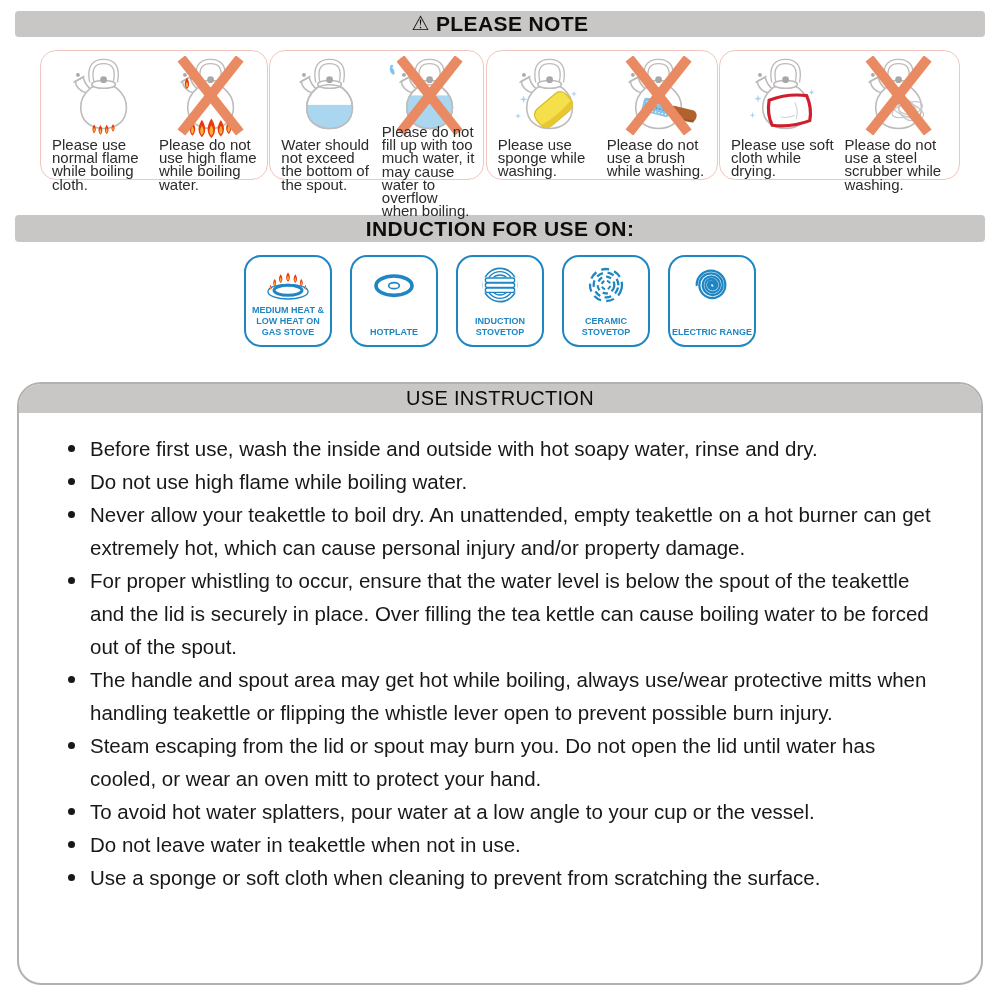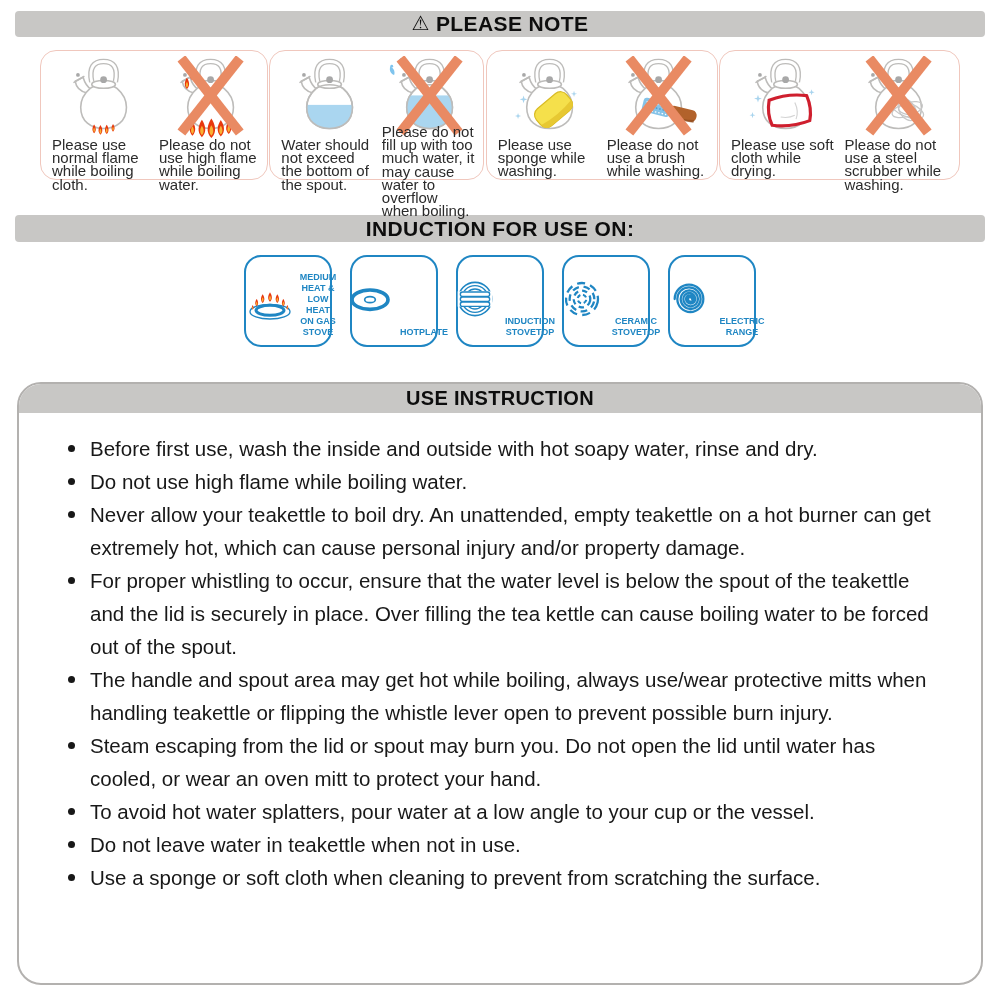"MEDIUM HEAT & LOW HEAT" .stove-card { flex-direction: row -> column; justify-content: center -> flex-end }
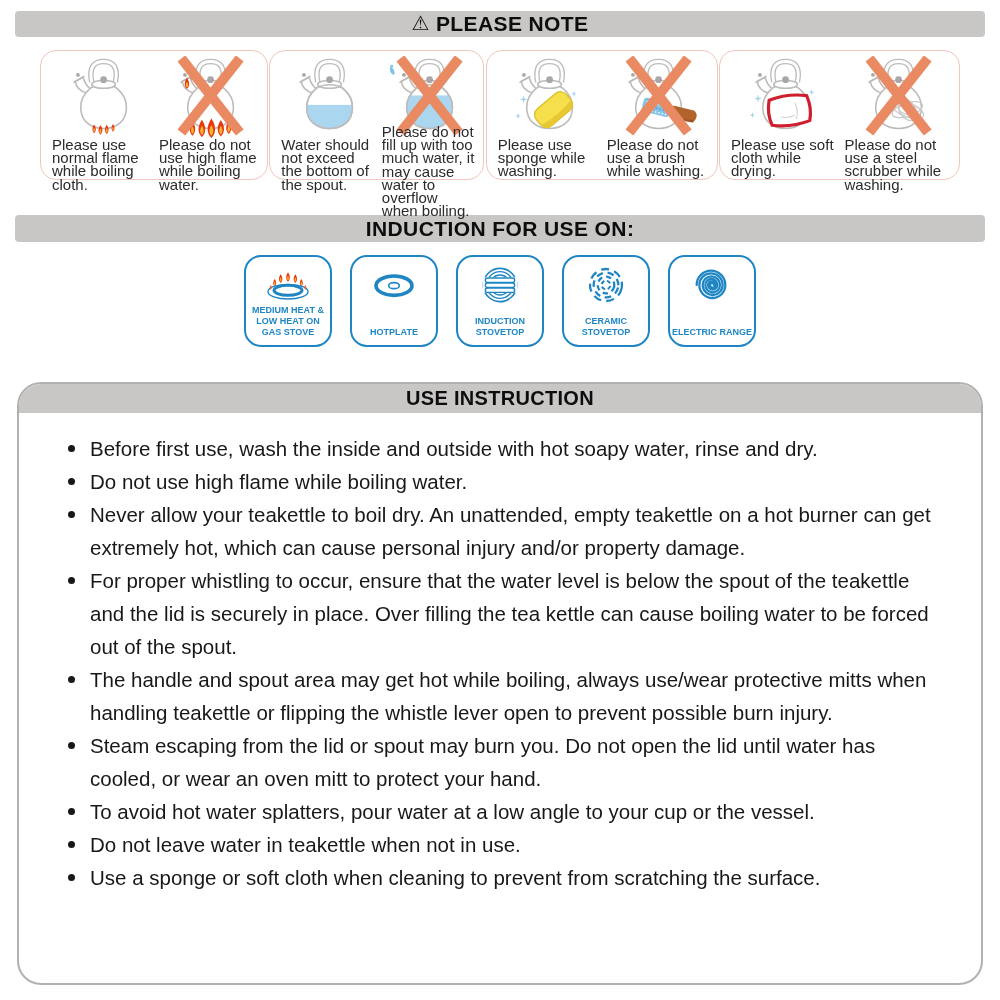"USE INSTRUCTION" .instruction-header { font-weight: bold -> normal }
